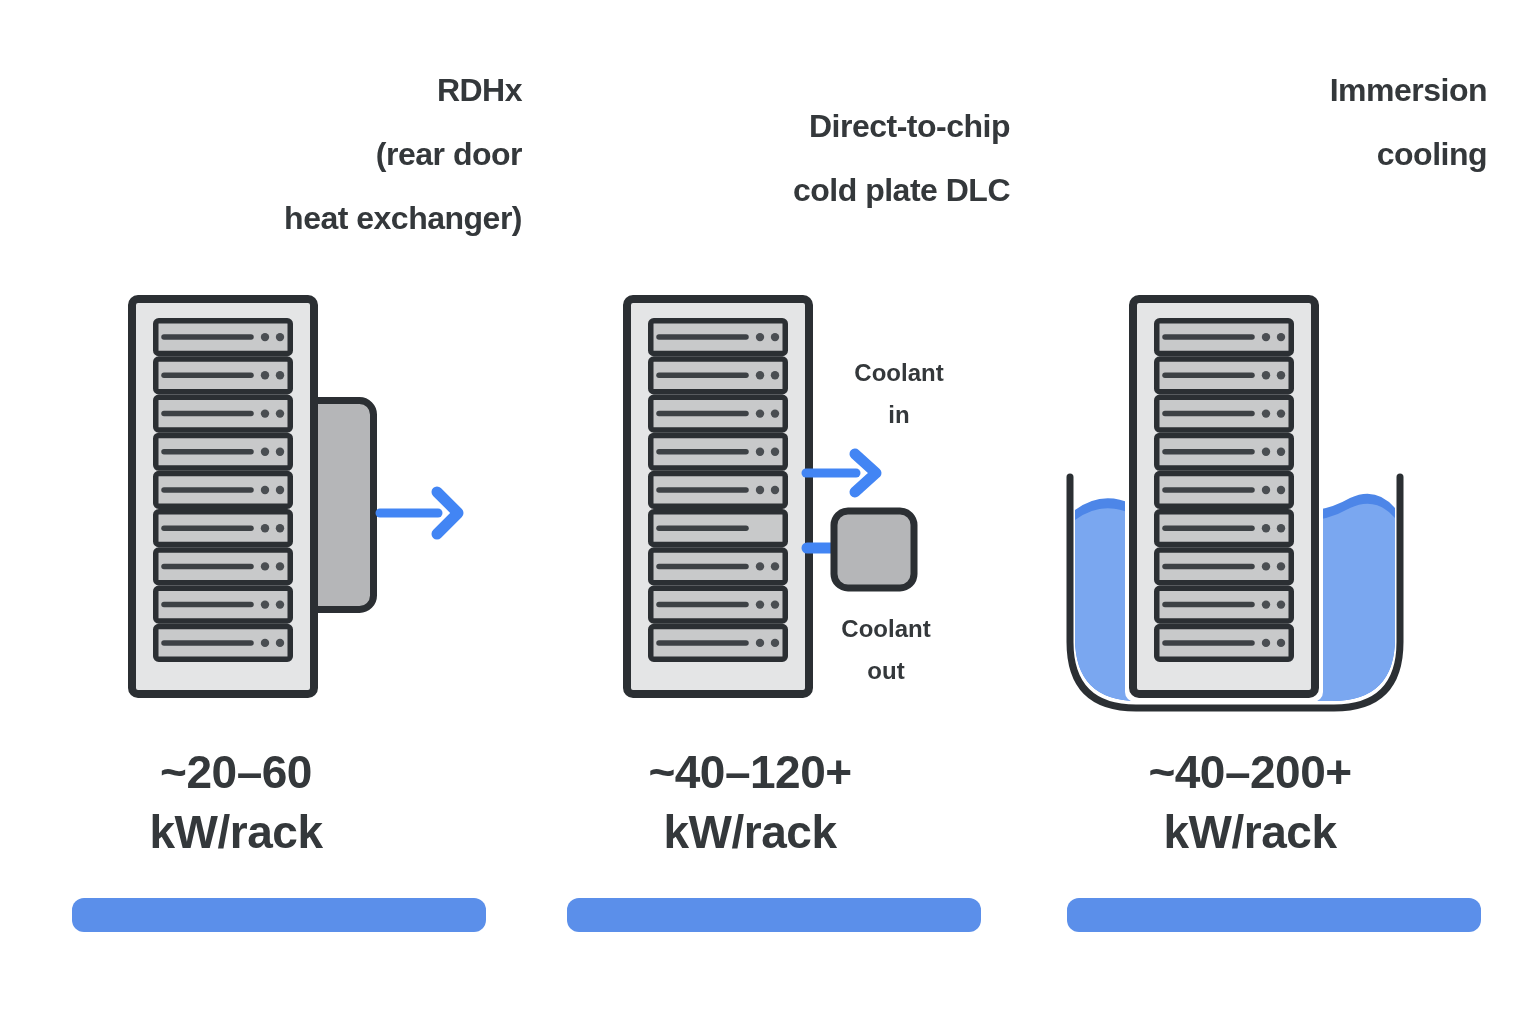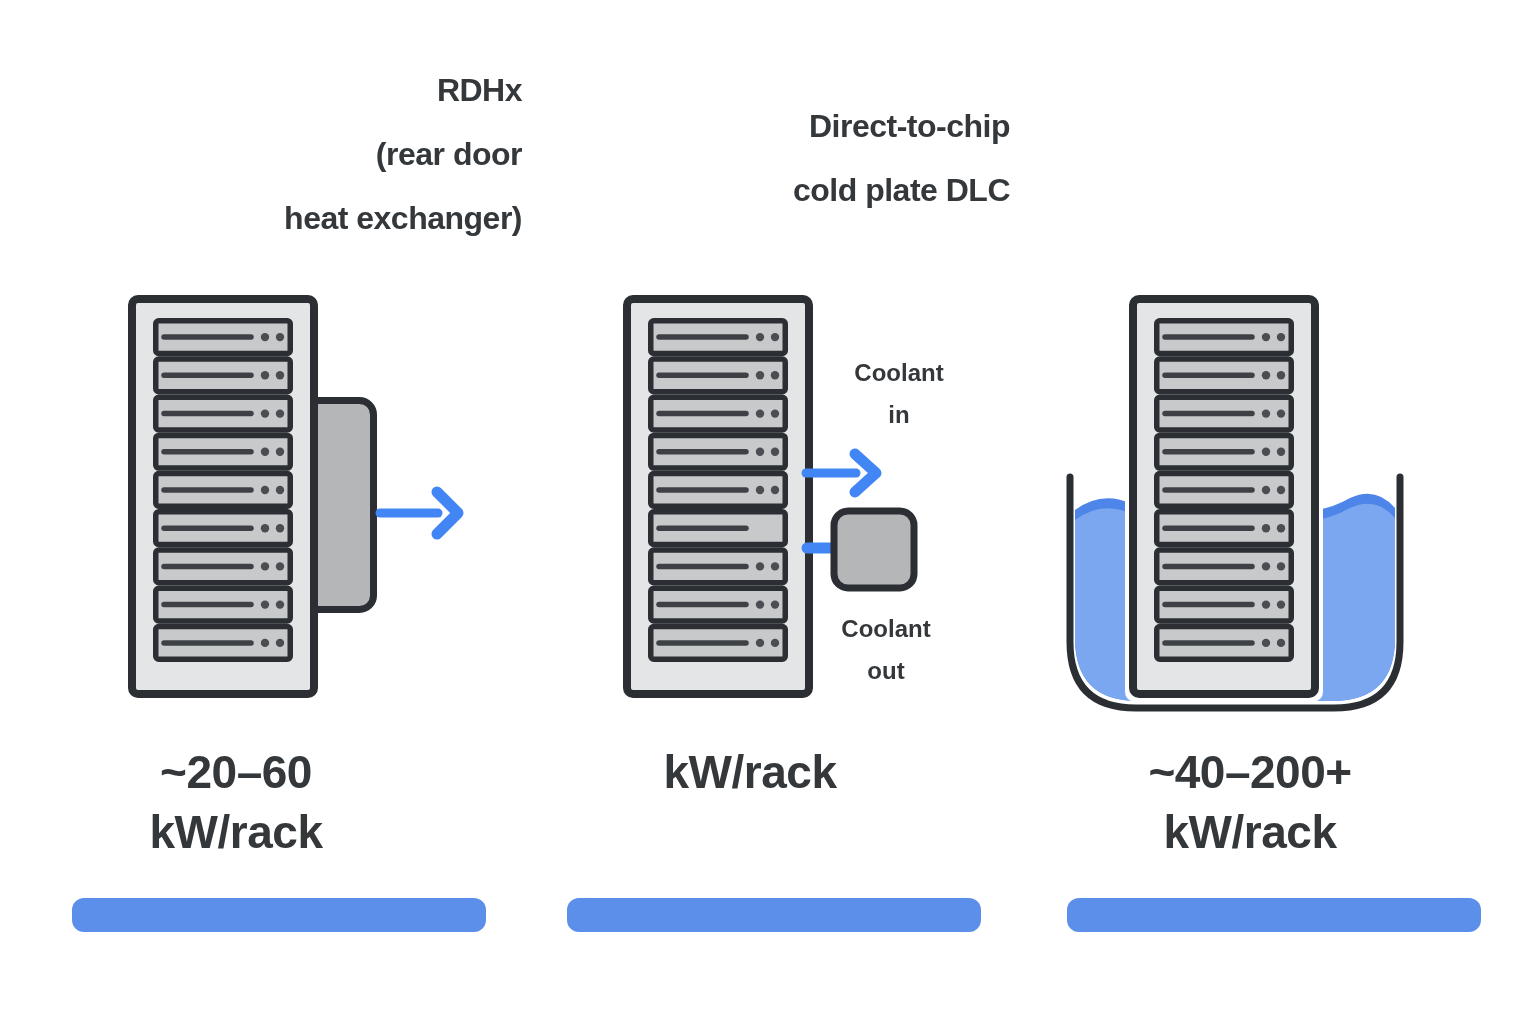"Immersion" div.abs { html: none -> <div>Immersion cooling</div> }
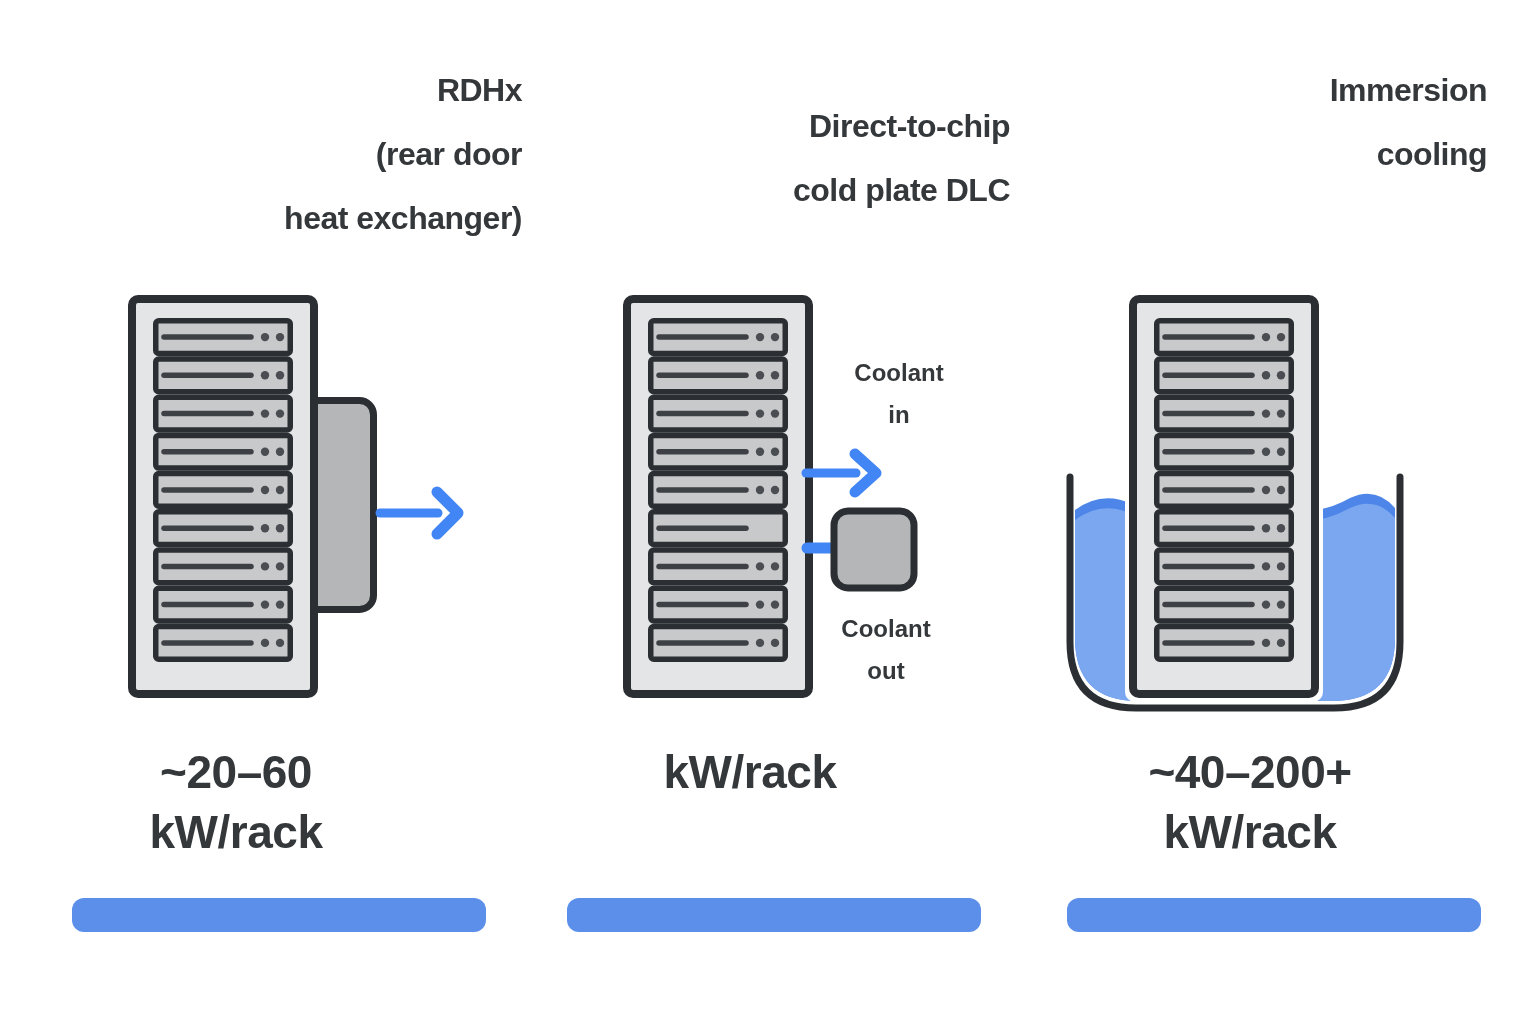"~40–120+" div { html: none -> <div>~40–120+</div> }
